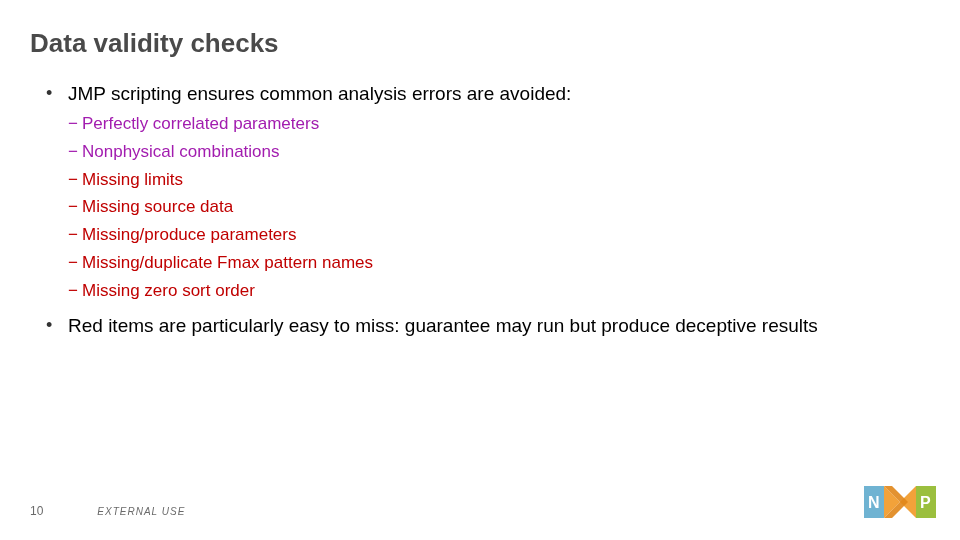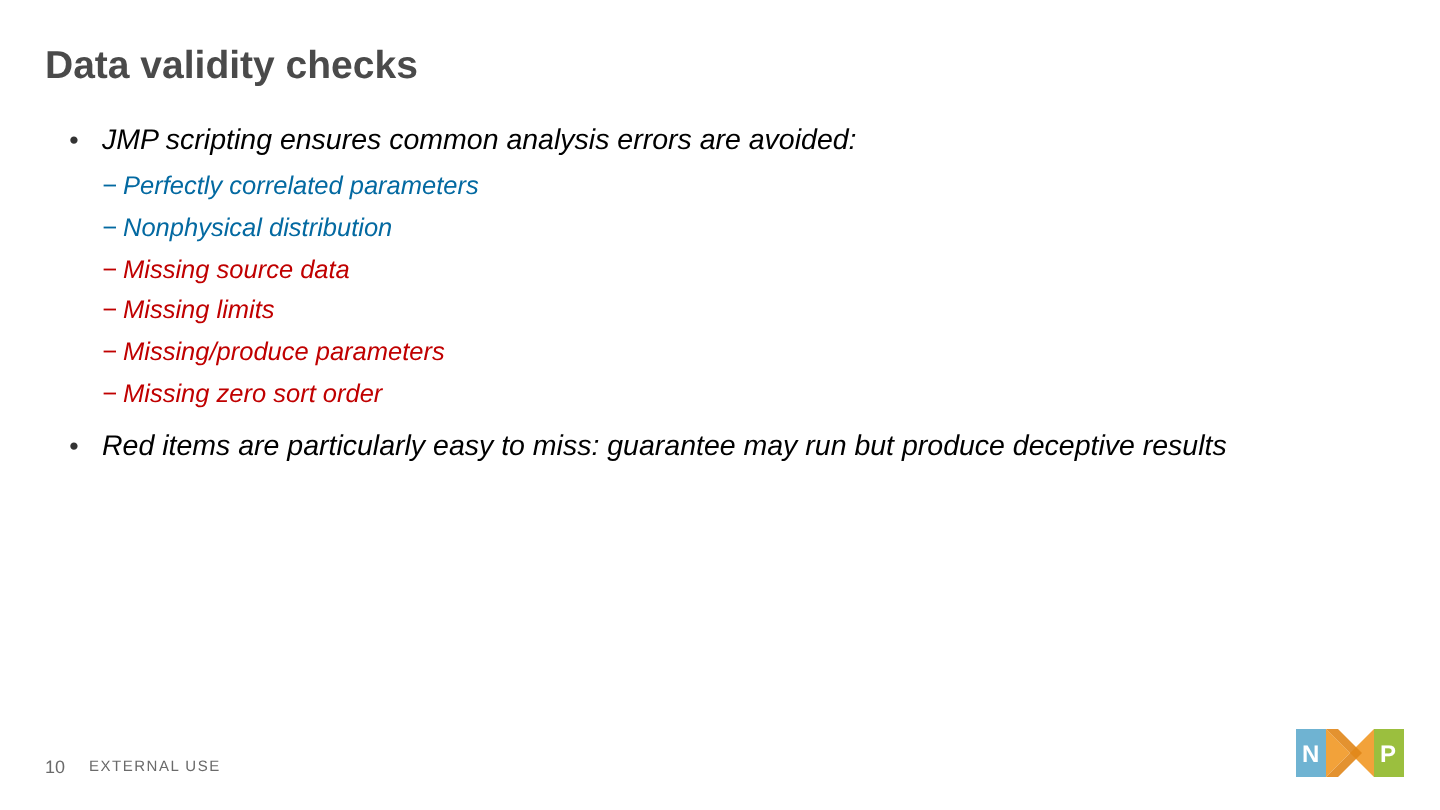"JMP scripting ensures common analysis" .bullets { font-style: italic -> none }
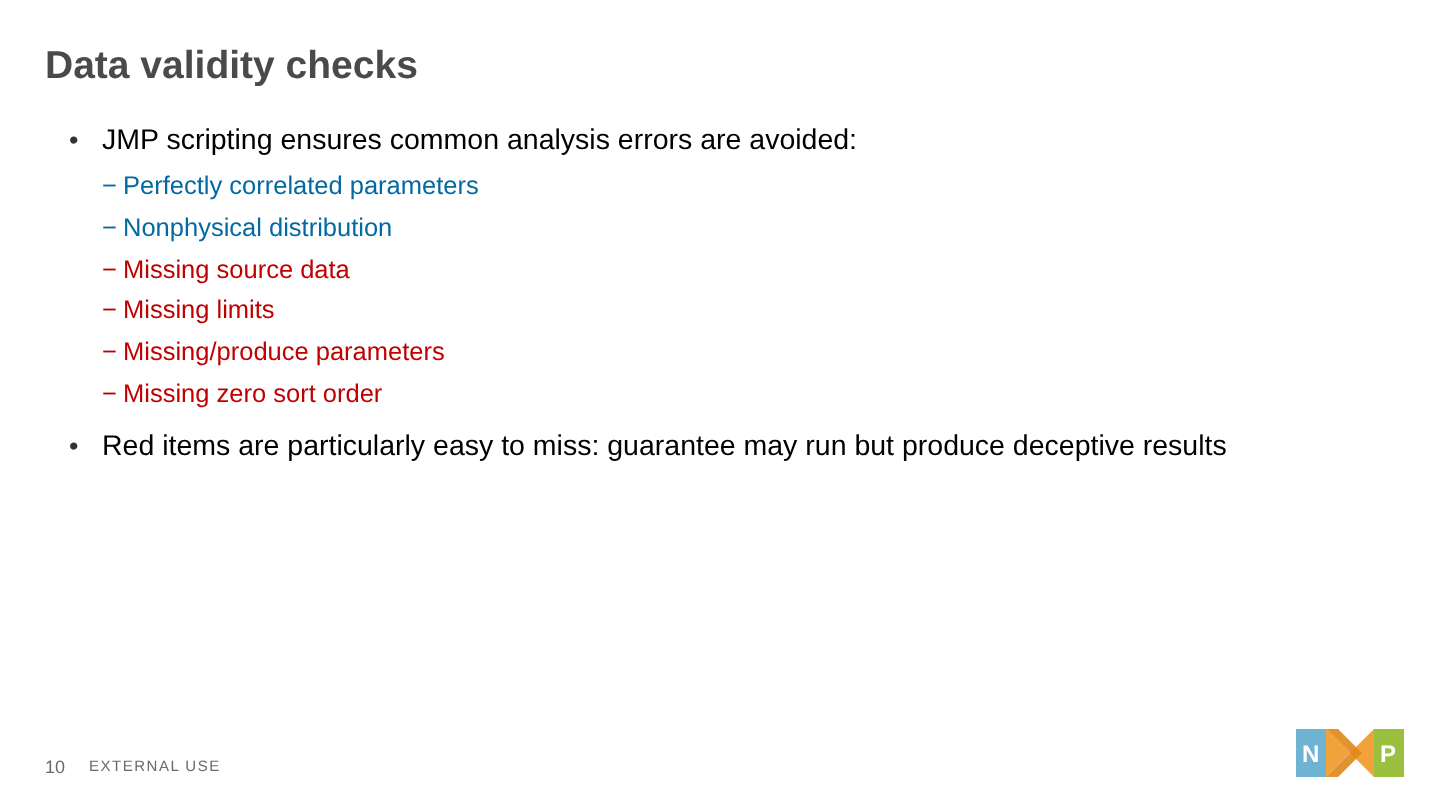"Perfectly correlated parameters" .subbullets > li { color: #0369a1 -> #a21caf }
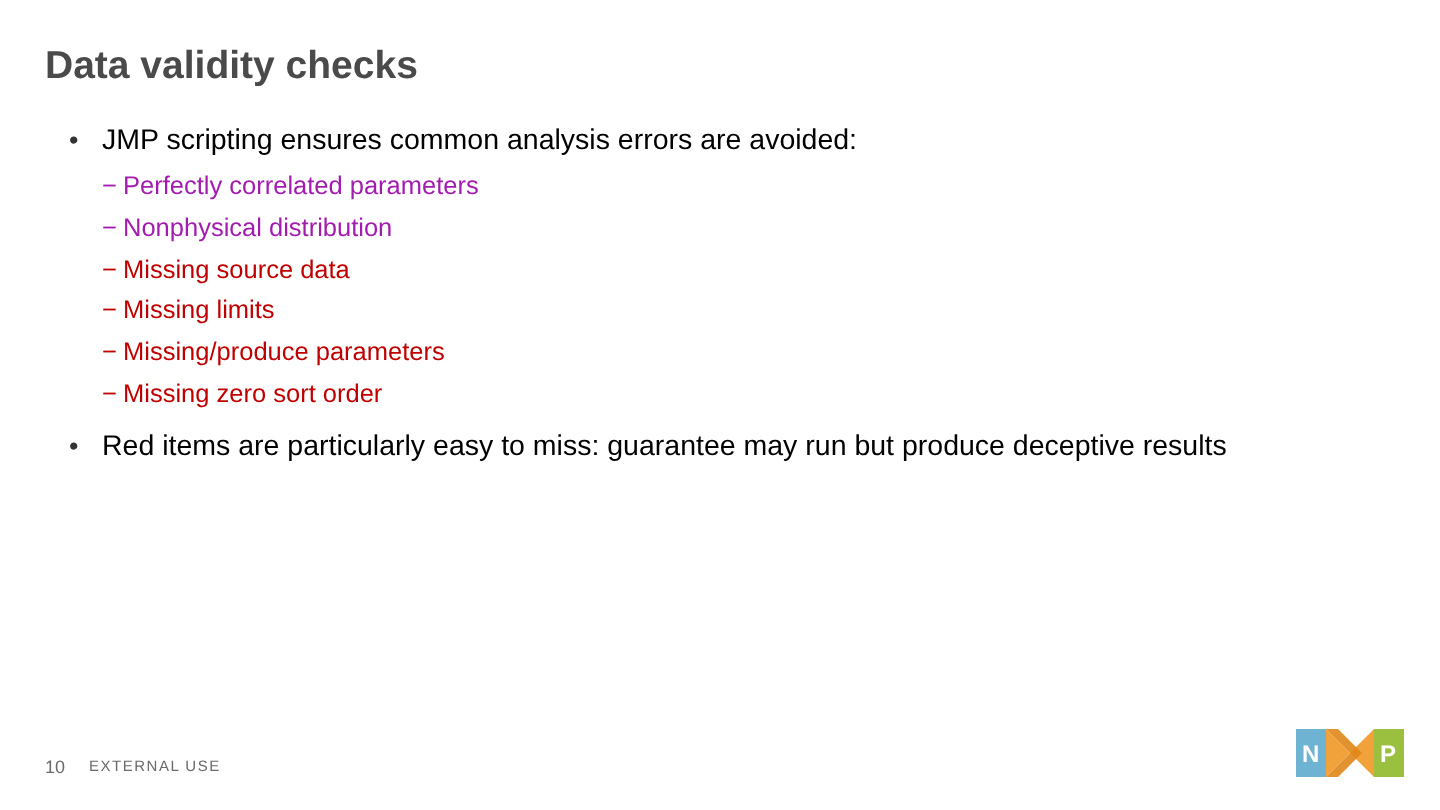"Nonphysical distribution" li { text: distribution -> combinations }
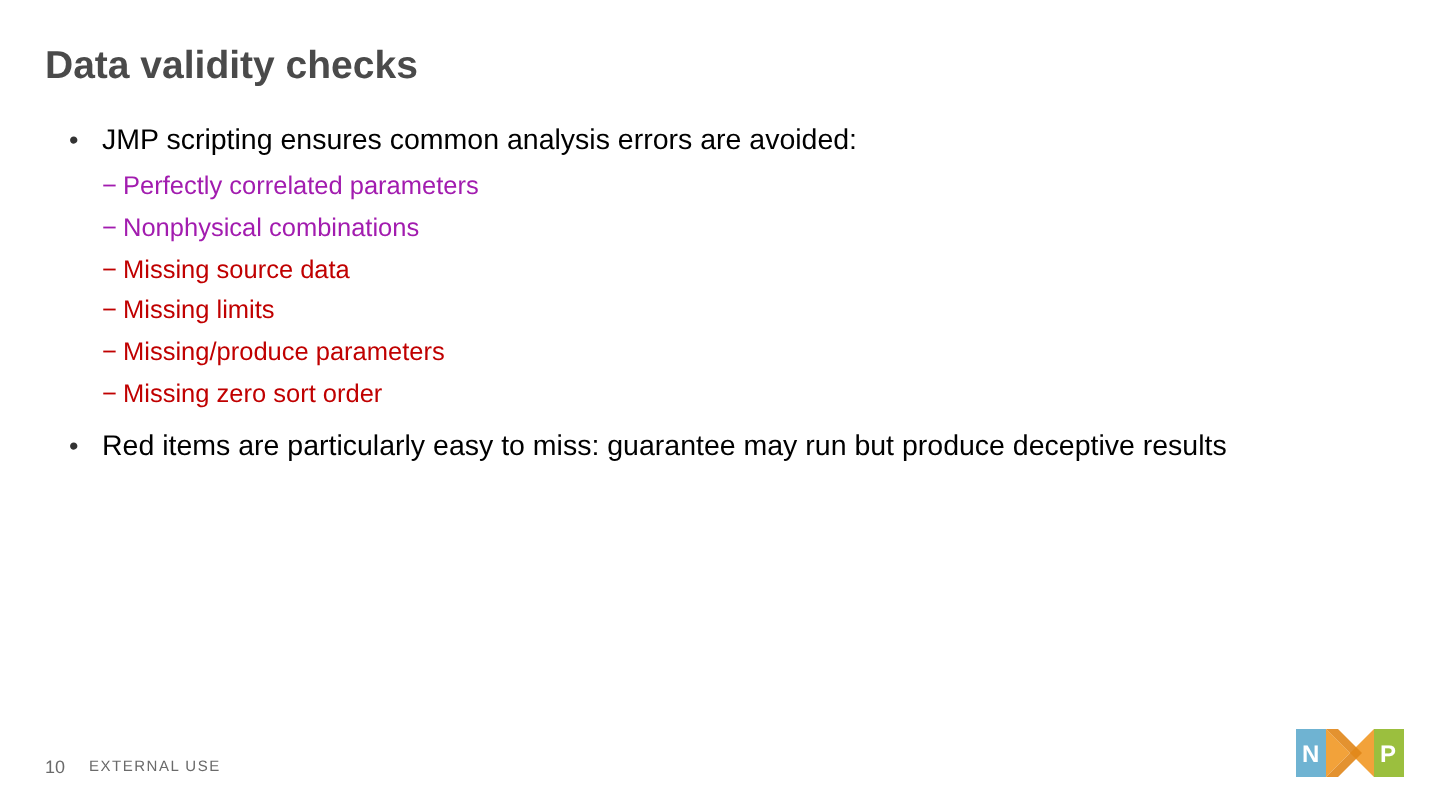"Missing source data" li.red { order: before "Missing limits" -> after "Missing limits" }
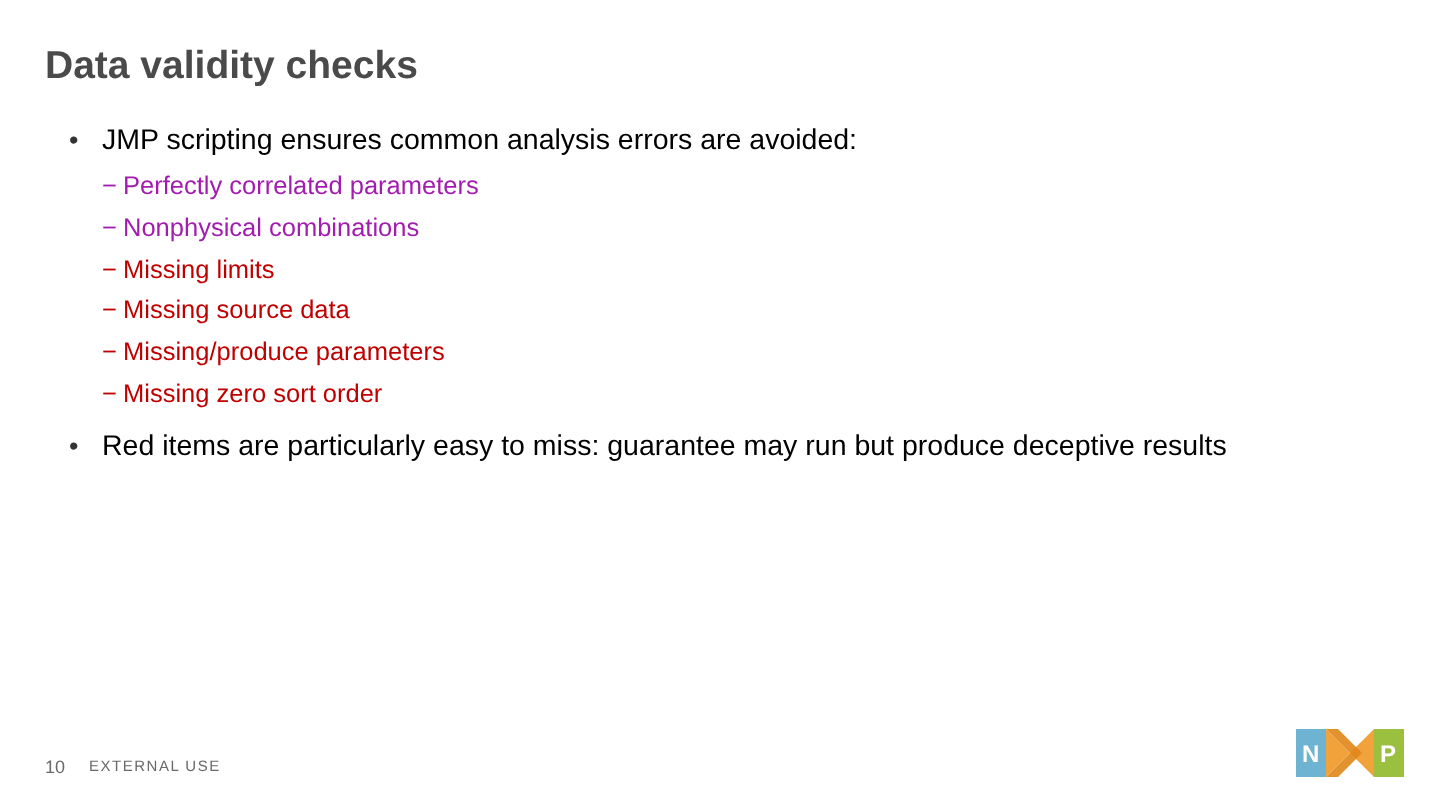"Missing/duplicate Fmax pattern names" li.red { html: none -> <li>Missing/duplicate Fmax pattern names</li> }
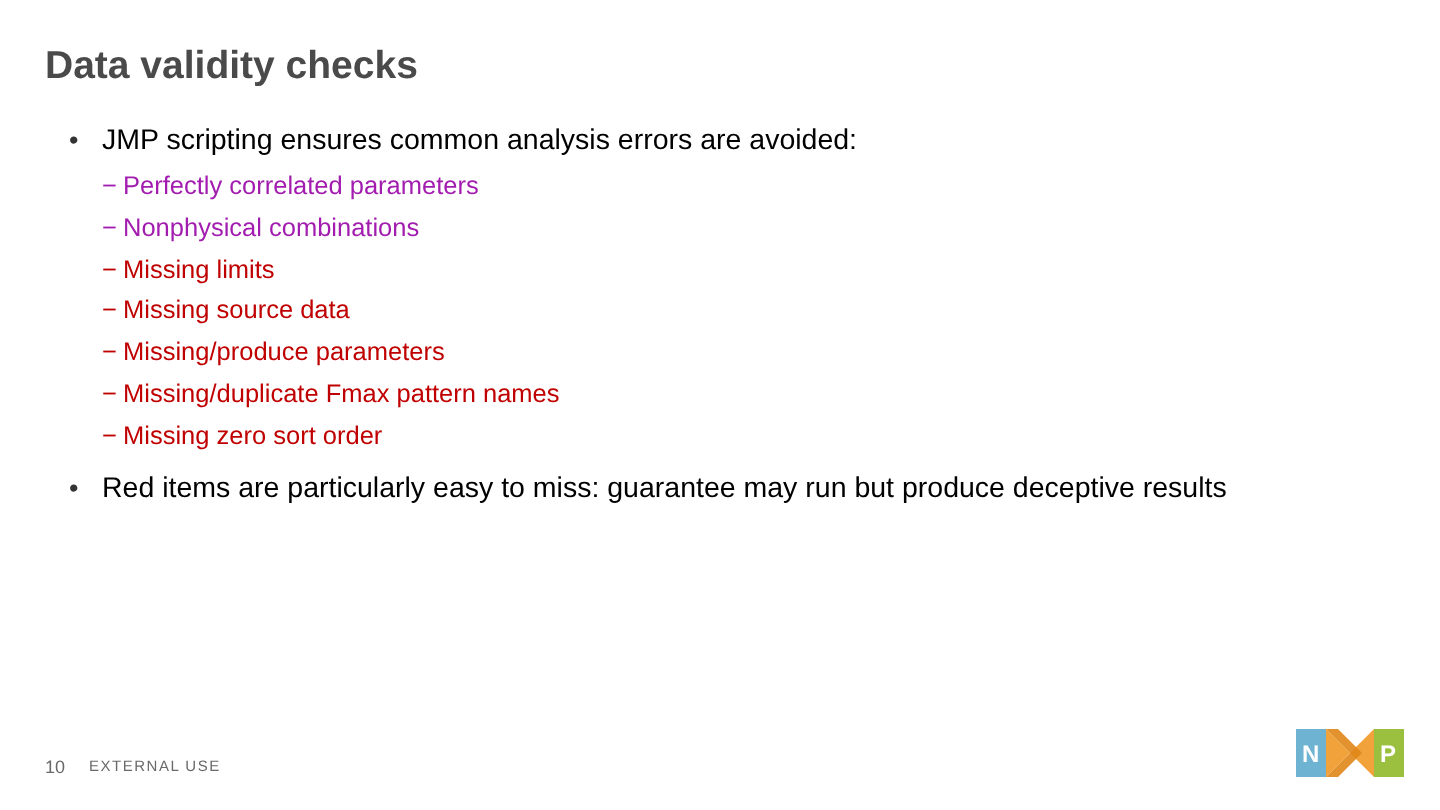"10" .footer { gap: none -> 38px }
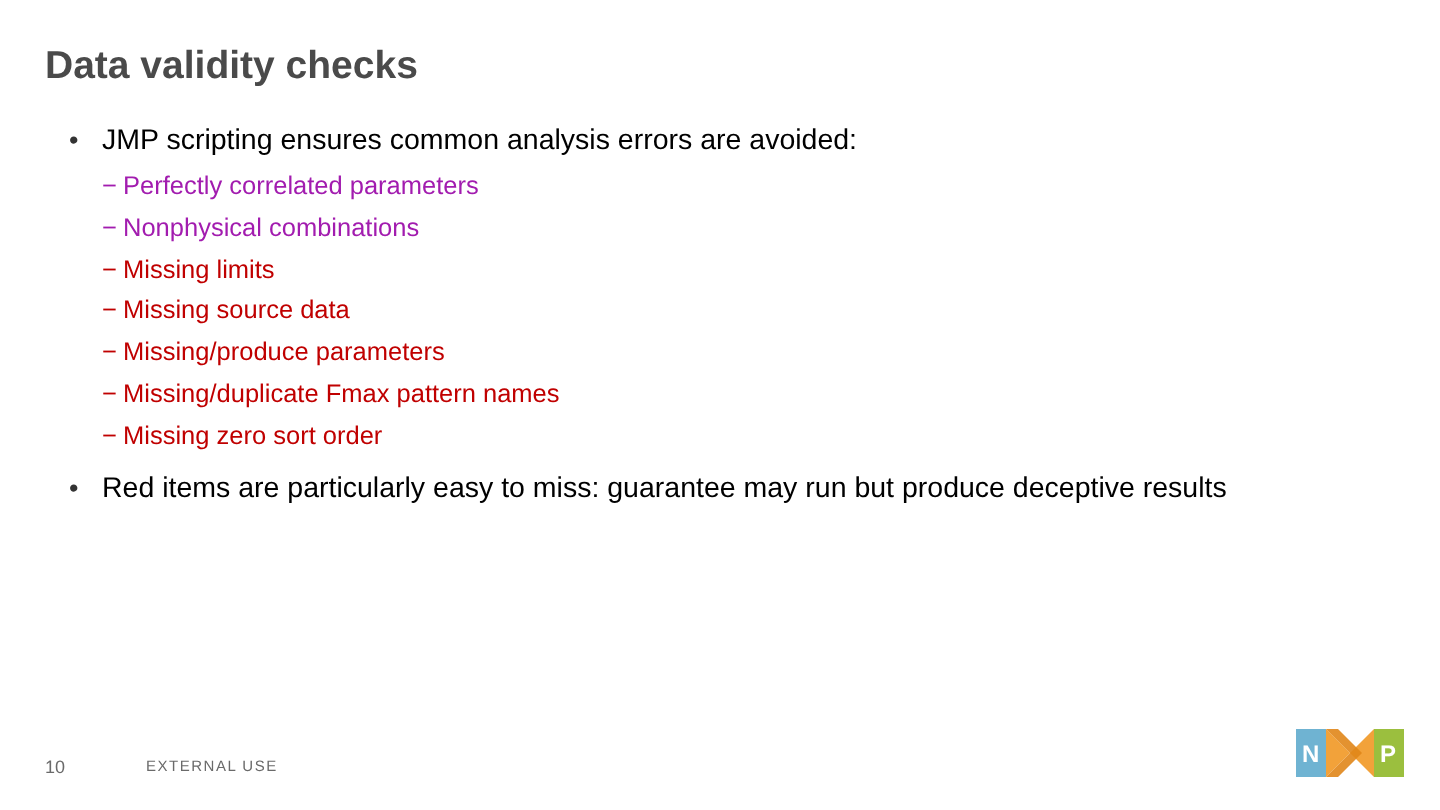"EXTERNAL USE" .footer .classif { font-style: none -> italic }
